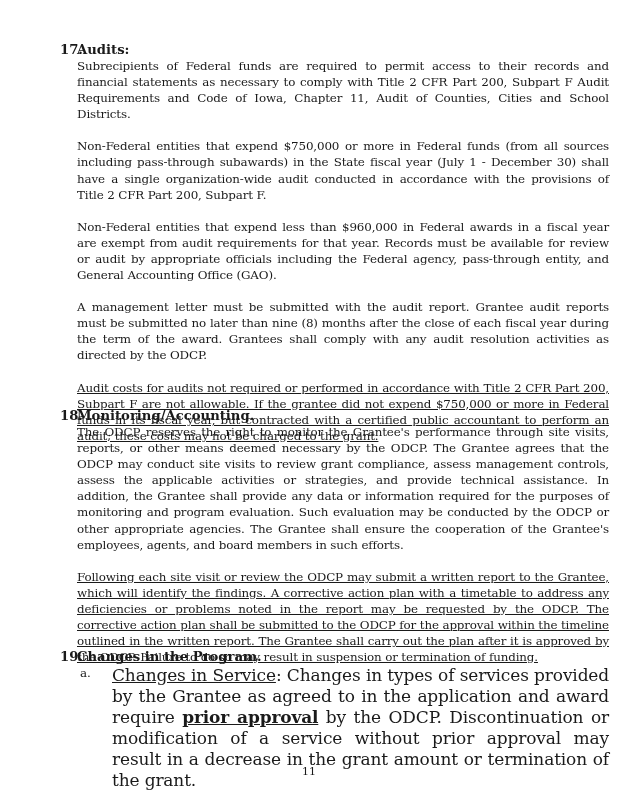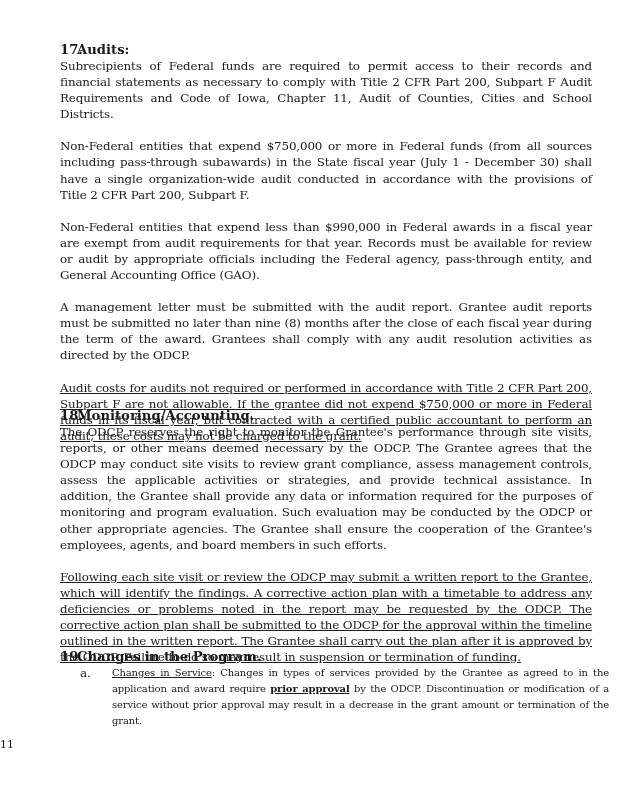"Subrecipients of Federal funds are" .body { margin-left: none -> 17px }
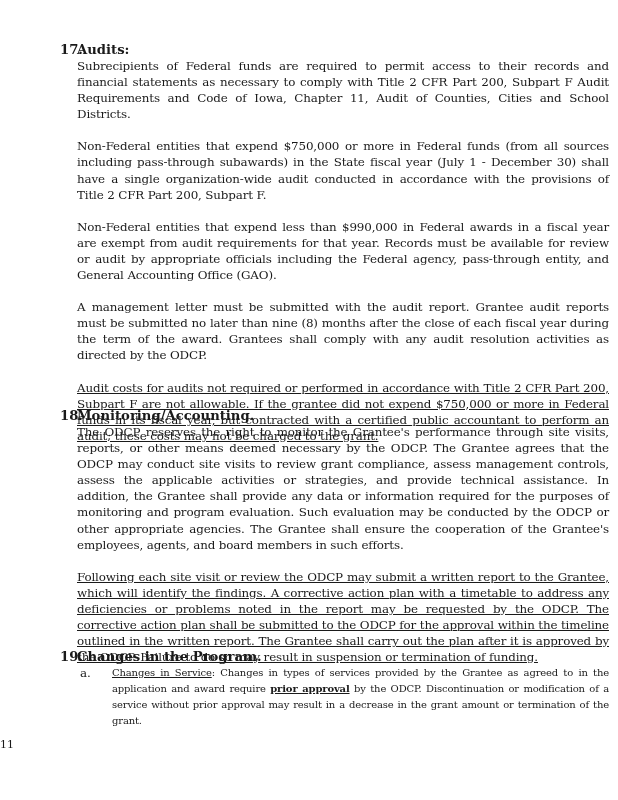"Non-Federal entities that expend less" p.para { text: $990,000 -> $960,000 }
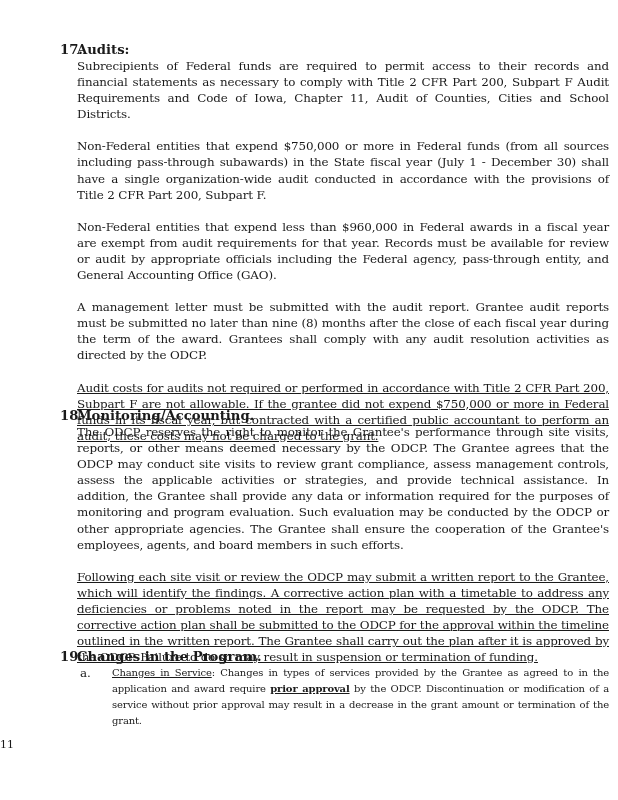"Changes in Service: Changes in" .sub .text { font-size: 10px -> 17px; line-height: 16px -> 21px }
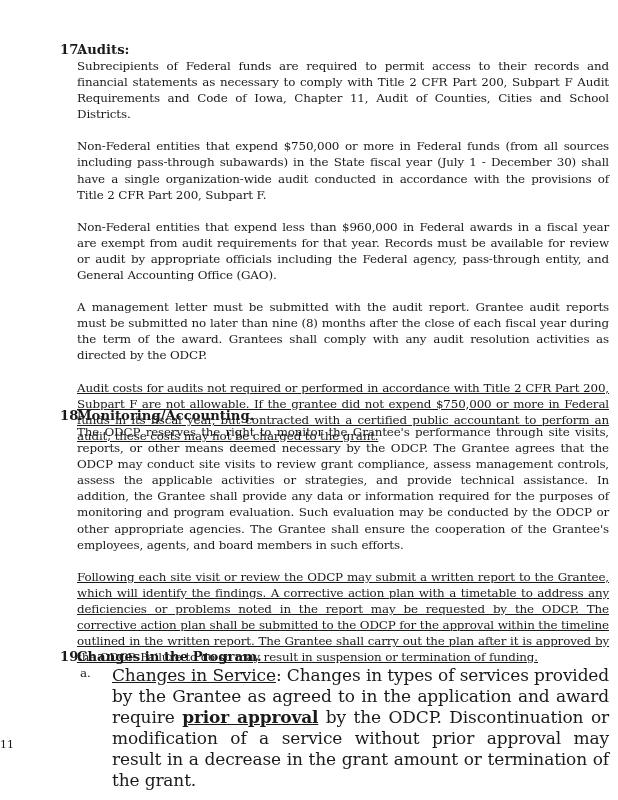"11" .pagenum { text-align: left -> center; top: 738px -> 765px }
